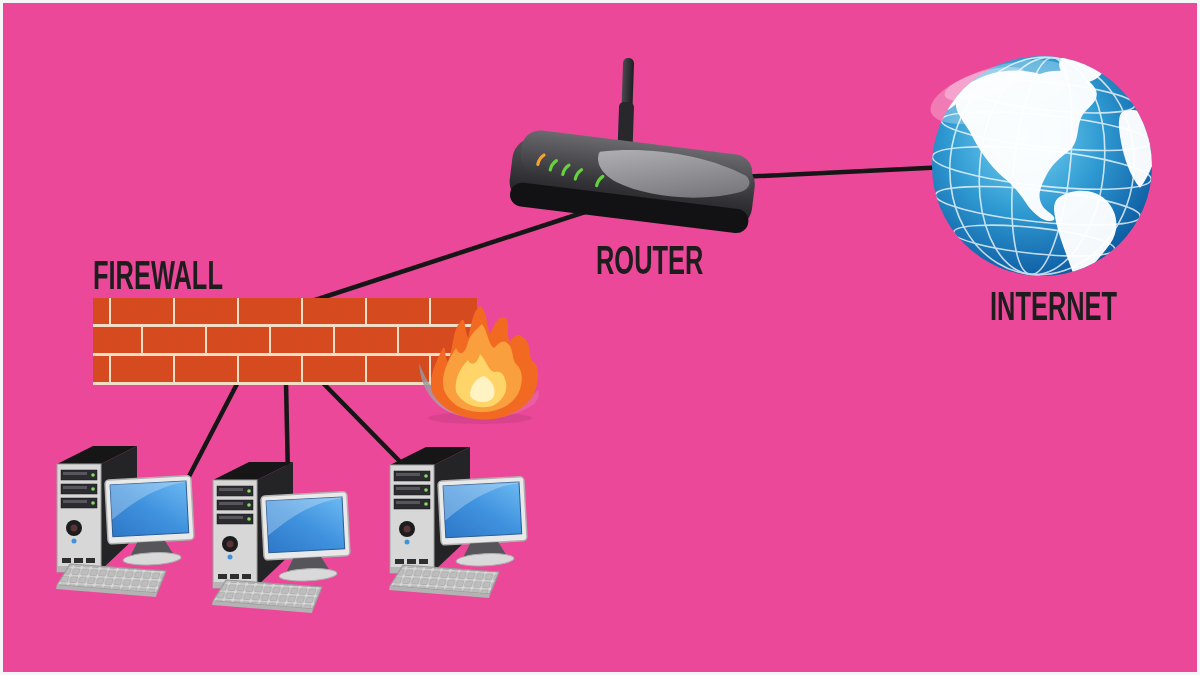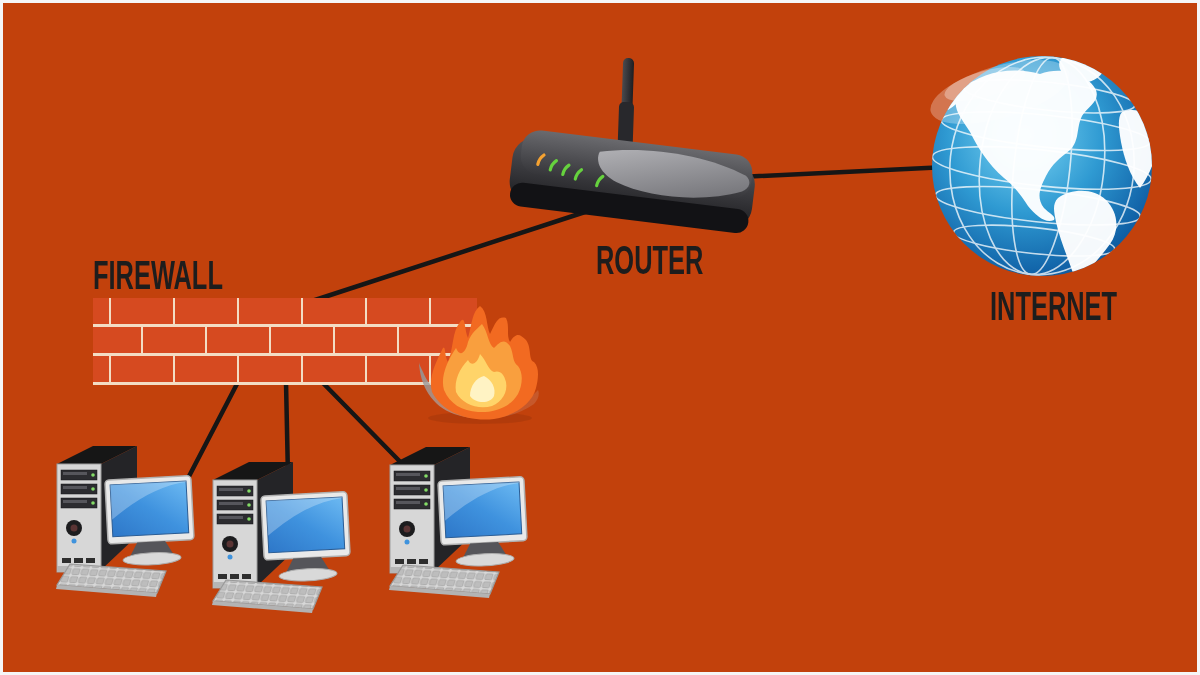"FIREWALL" .stage { background: #c2410c -> #ec4899 }
